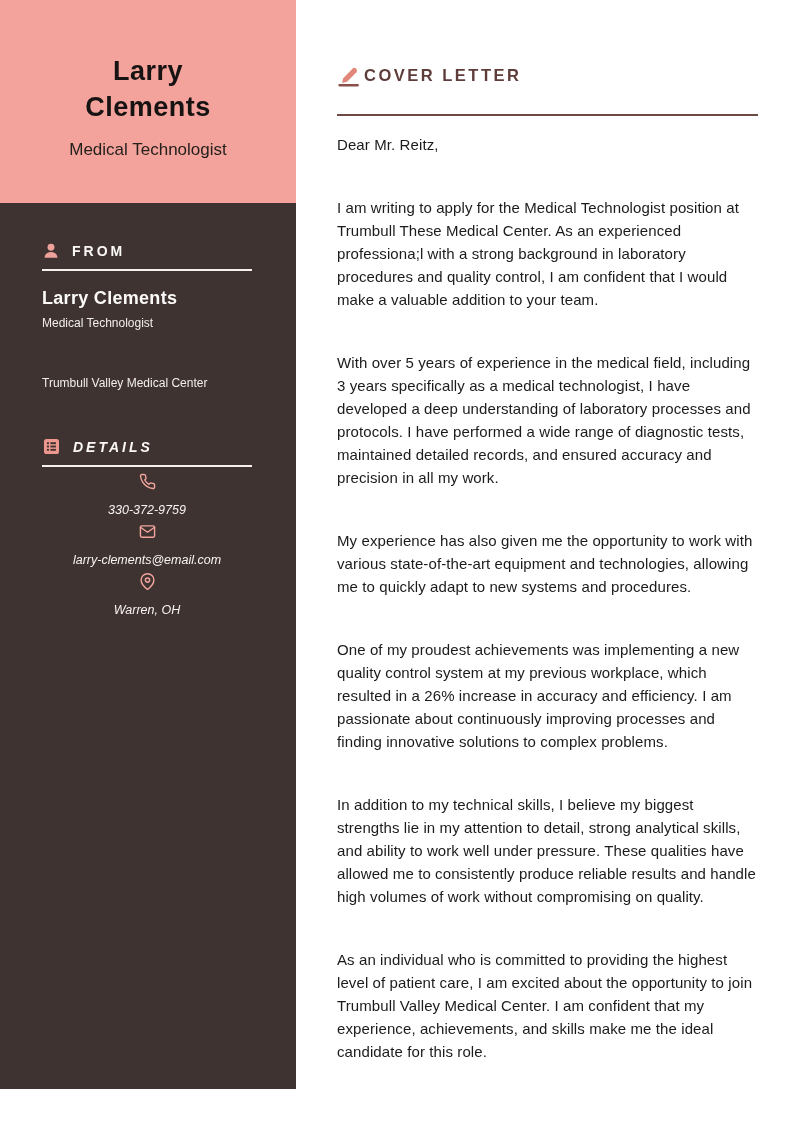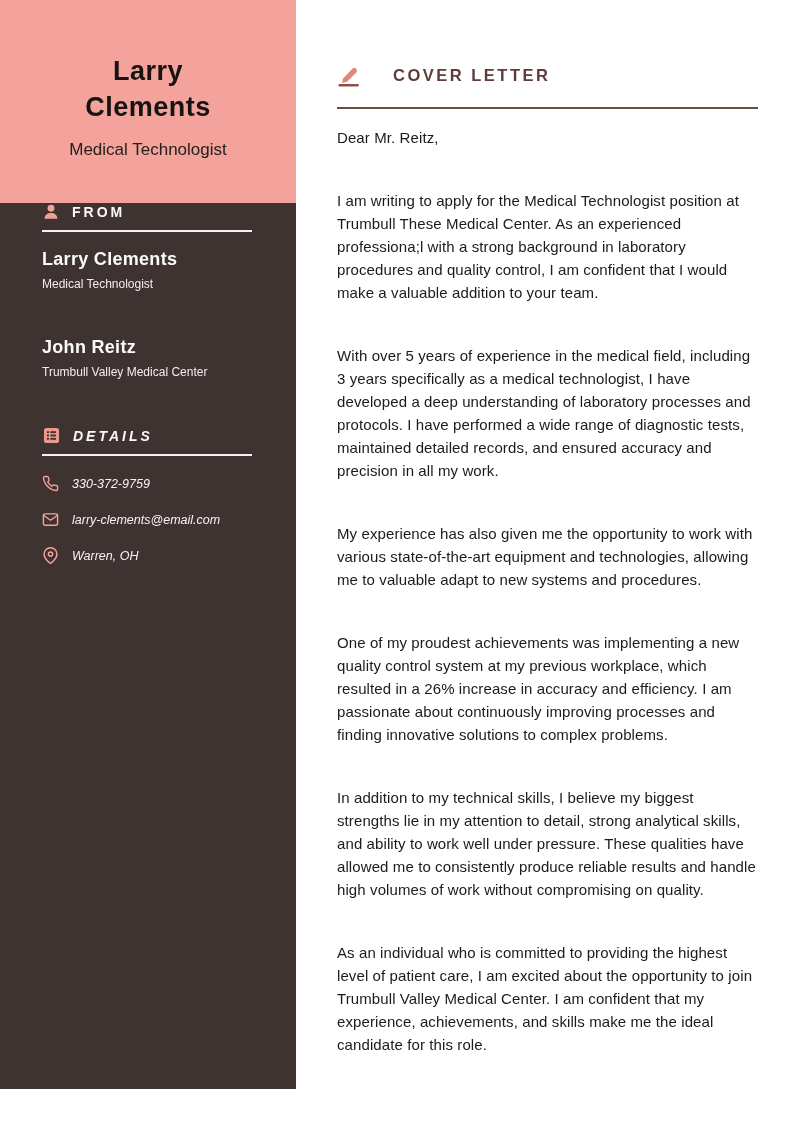"COVER LETTER" .main-heading { gap: 31px -> 2px; padding-bottom: 19px -> 26px }
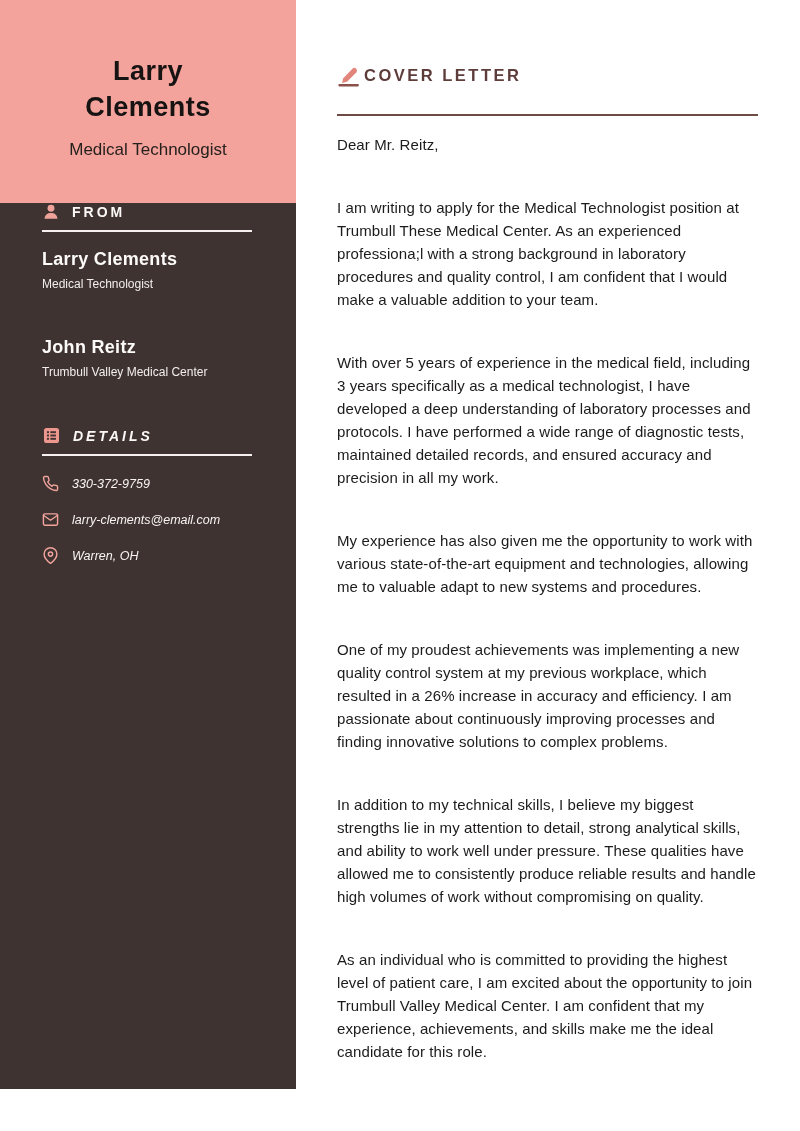"FROM" .side-section.from { margin-top: none -> 39px }
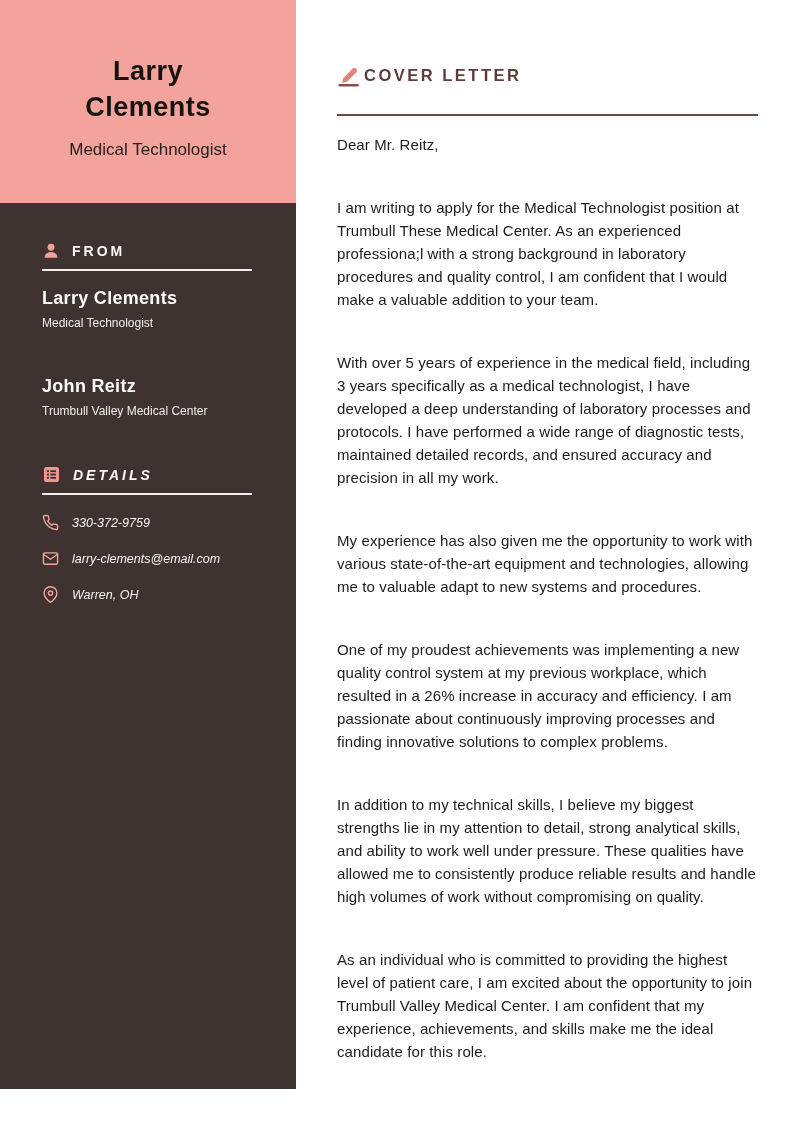"John Reitz" div.side-name { html: <div>John Reitz</div> -> none }
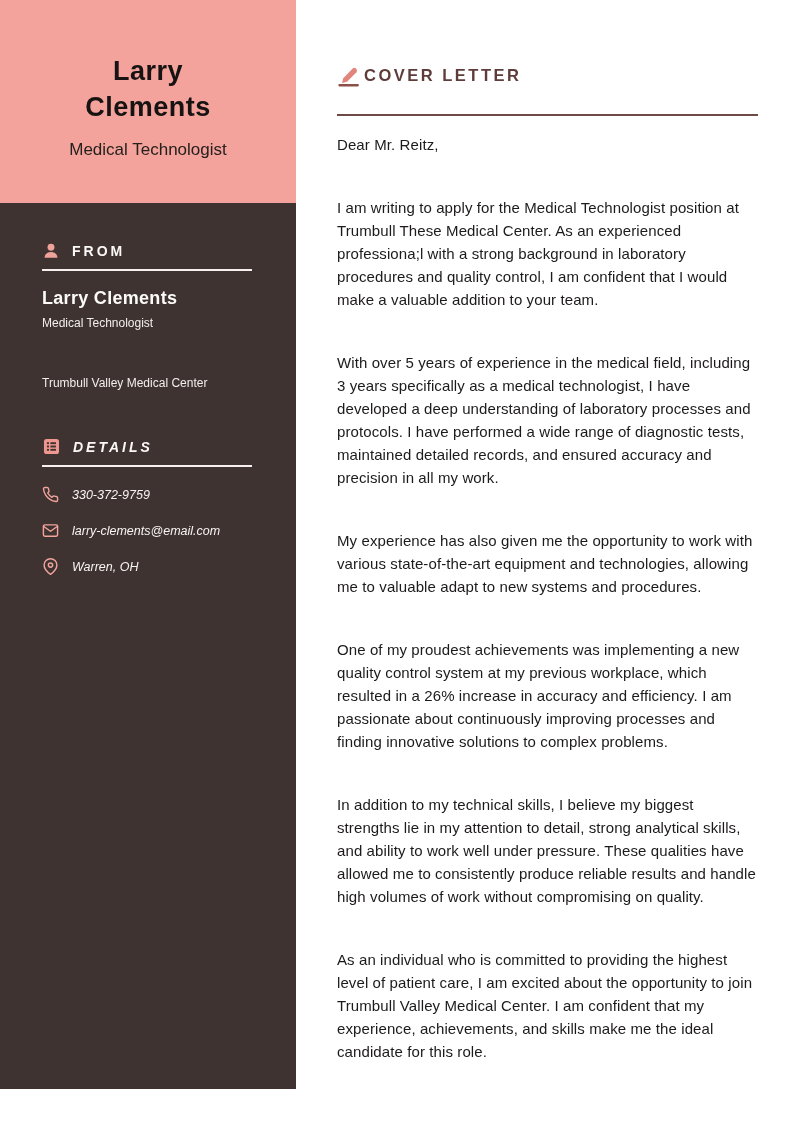"330-372-9759" .detail-row { flex-direction: none -> column; margin-top: 19px -> 6px }
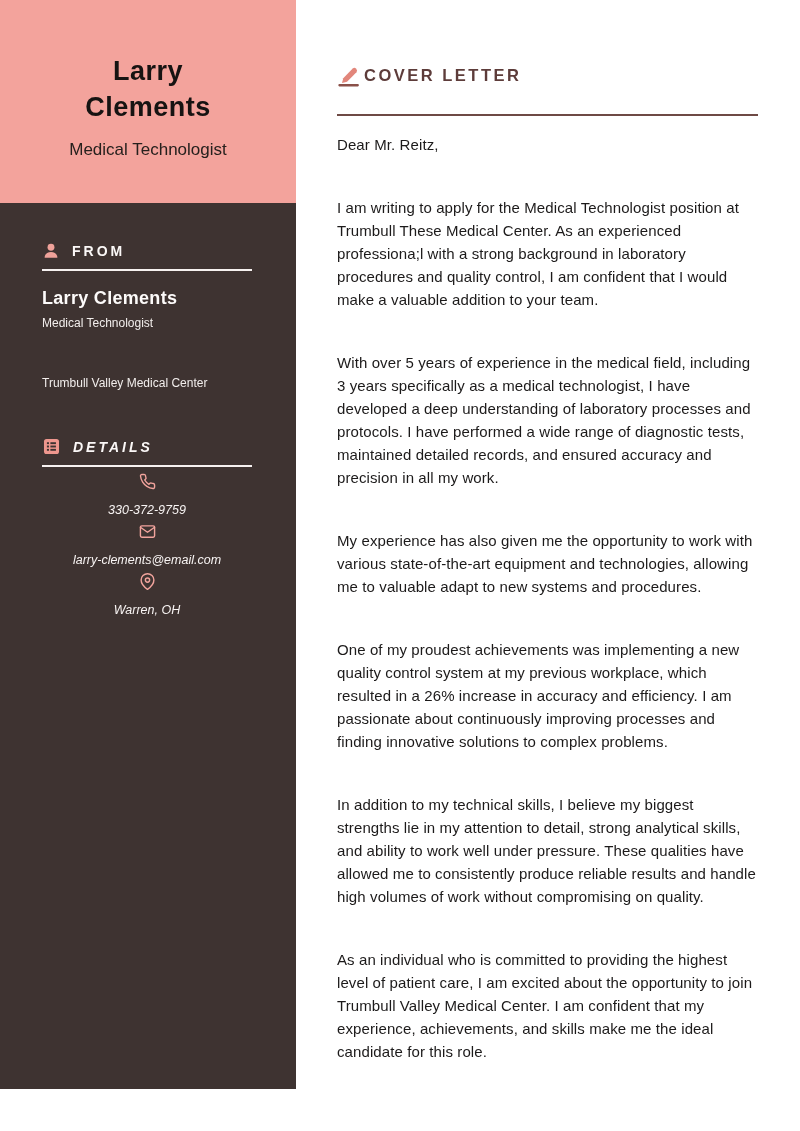"My experience has also given" p { text: valuable -> quickly }
